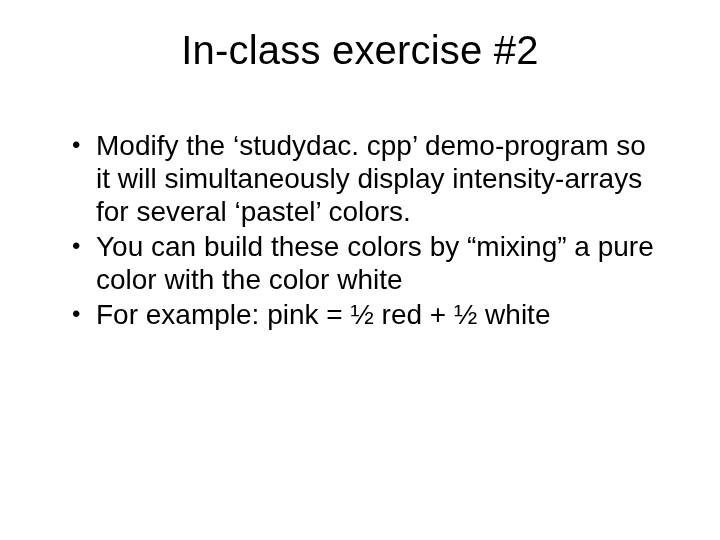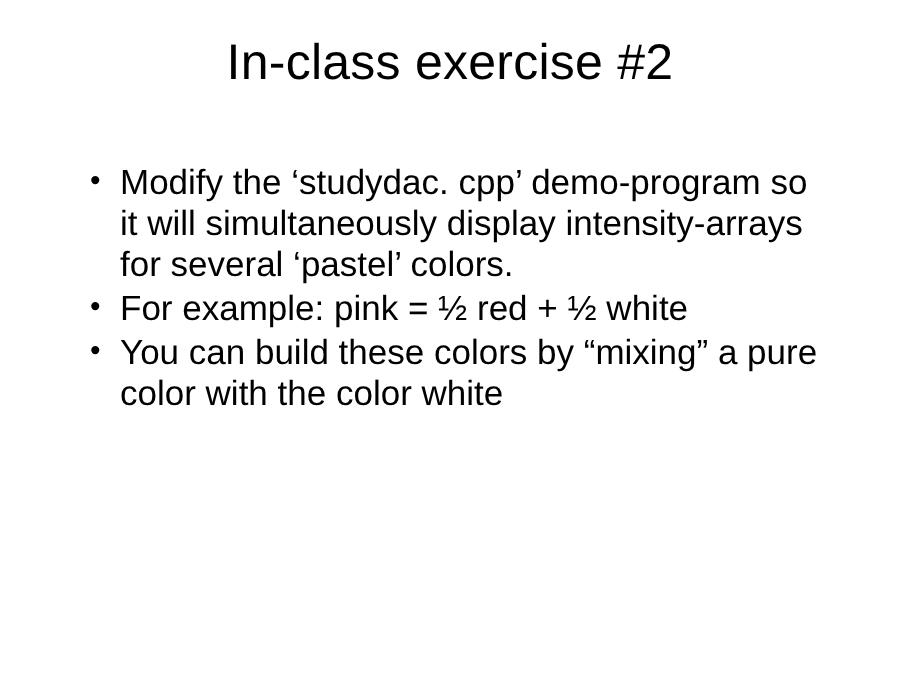"For example: pink = ½" li { order: before "You can build these colors" -> after "You can build these colors" }
